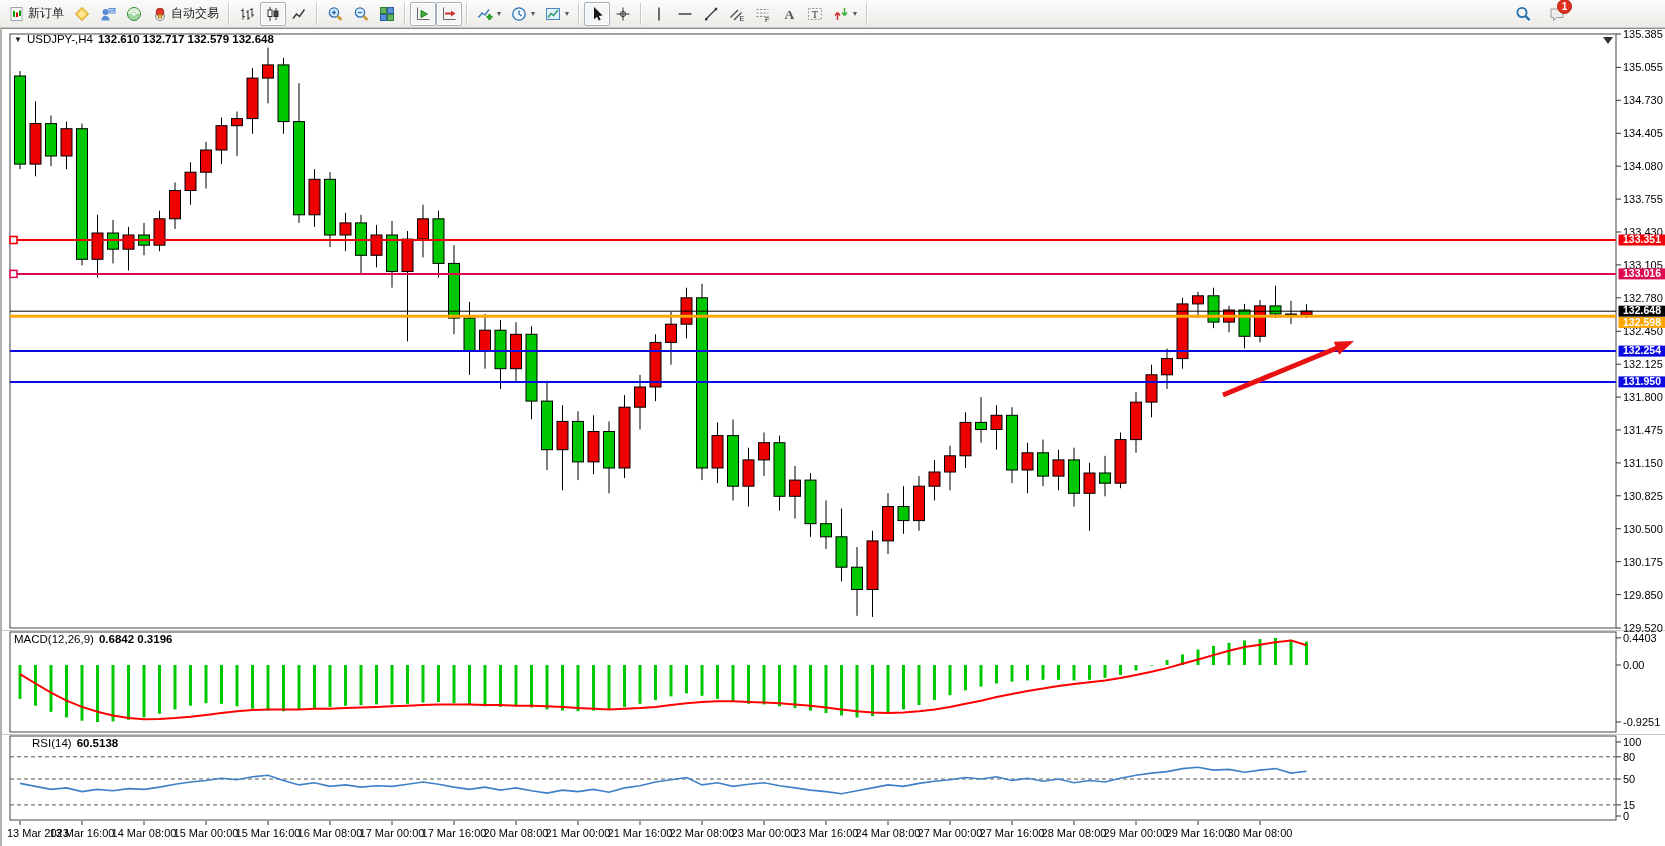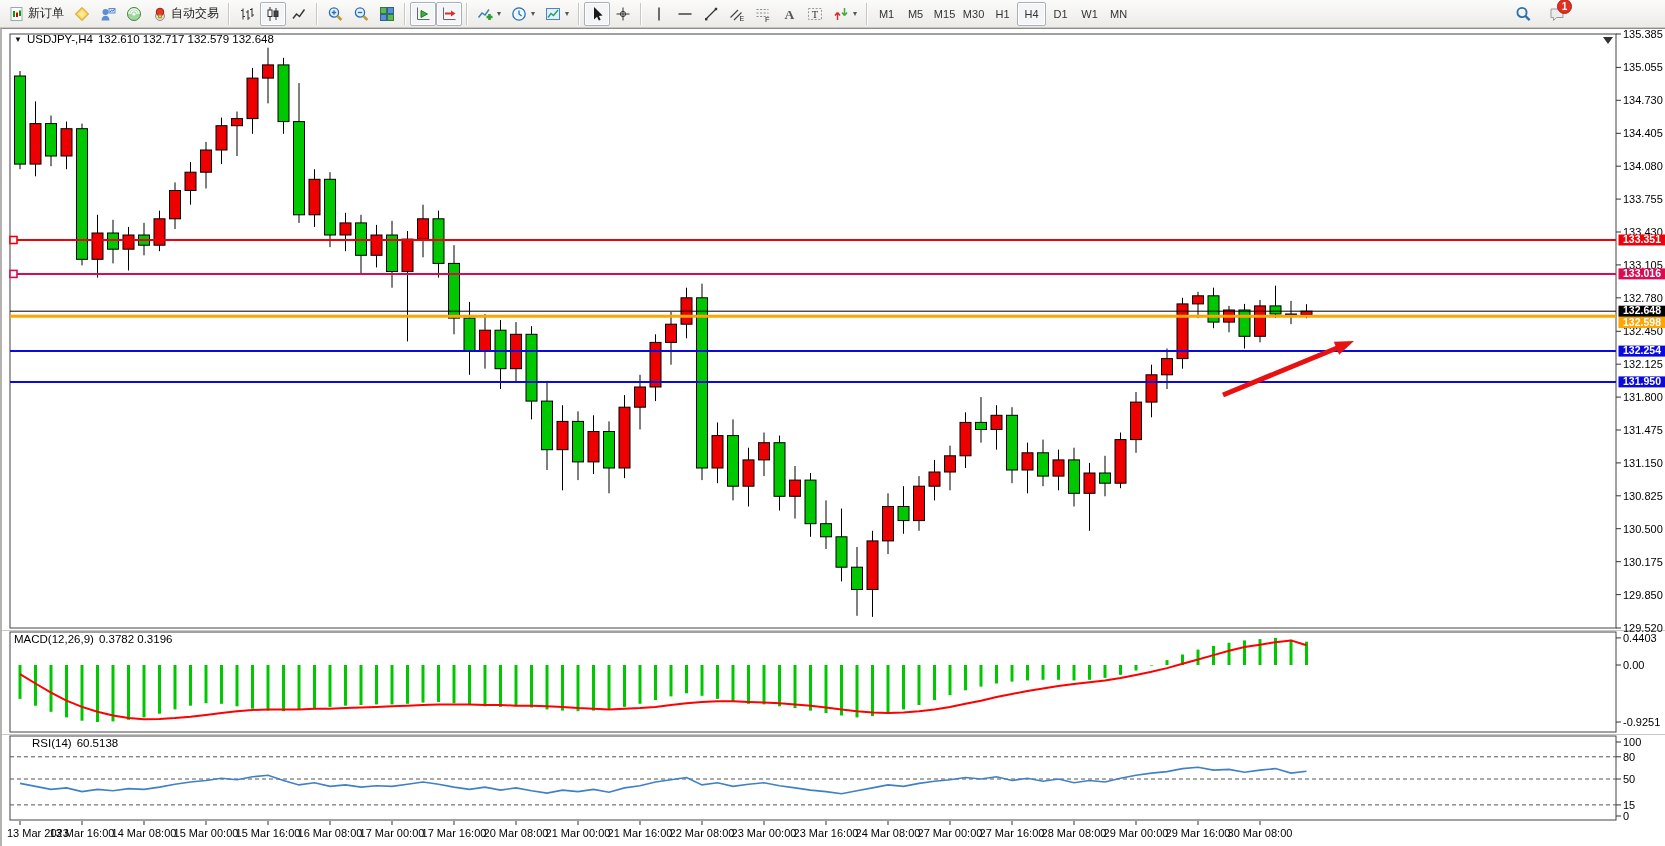"M1" div.tgroup { html: <div> <div>M1</div> <div>M5</div> <div>M15</div> <div>M30</div> <div>H1</div> <div>H4</div> <div>D1</div> <div>W1</div> <div>MN</div> </div> -> none }
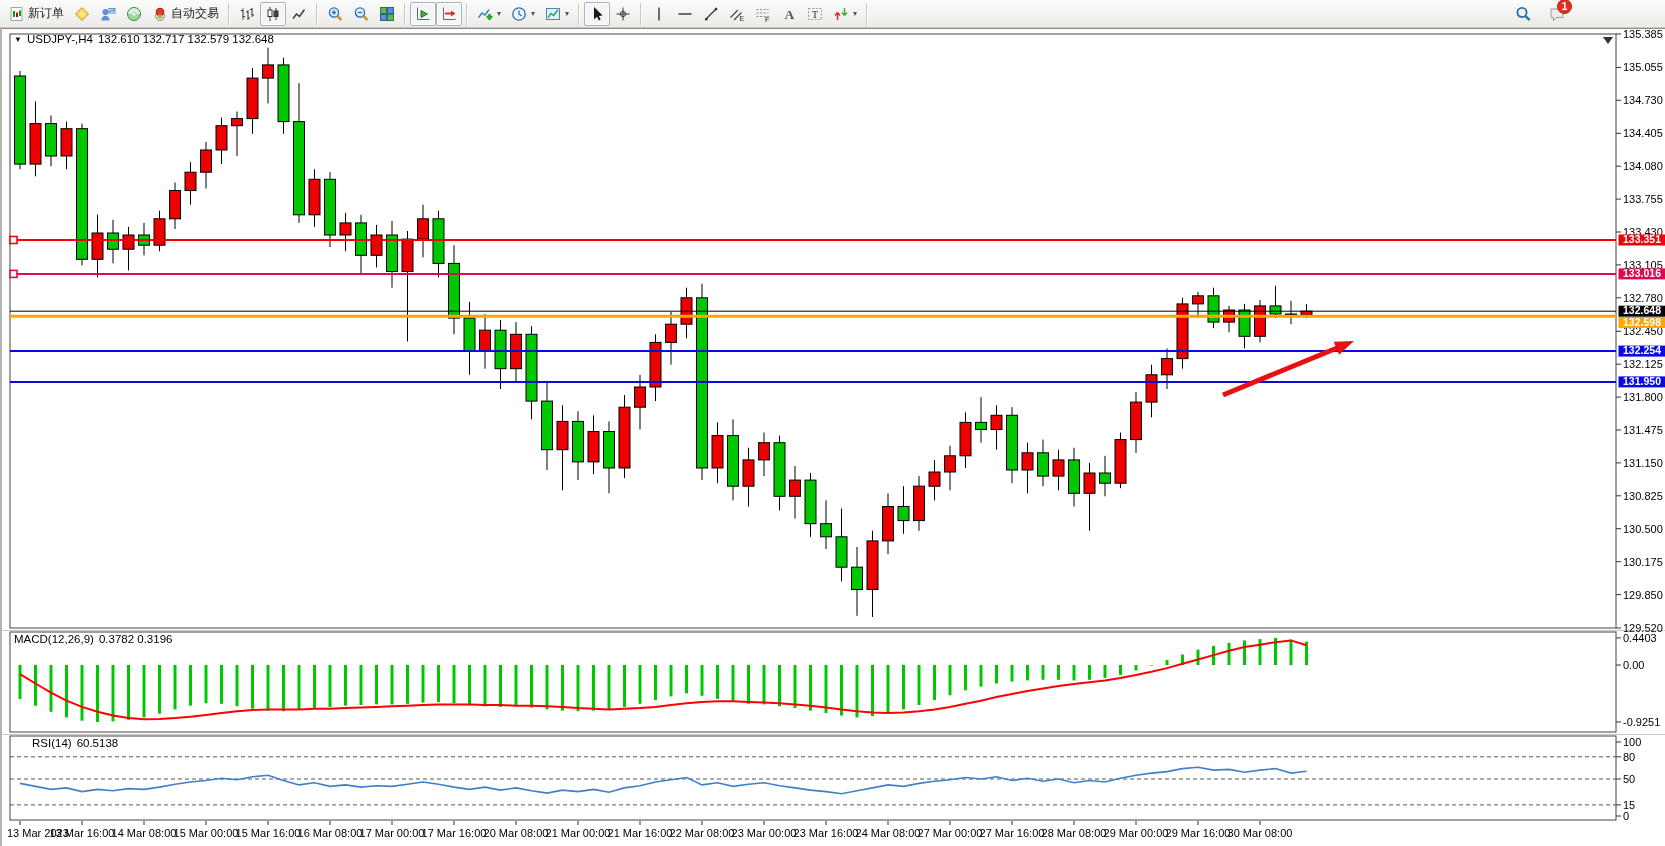"132.610 132.717 132.579 132.648" .panel-label .val { font-weight: none -> bold }
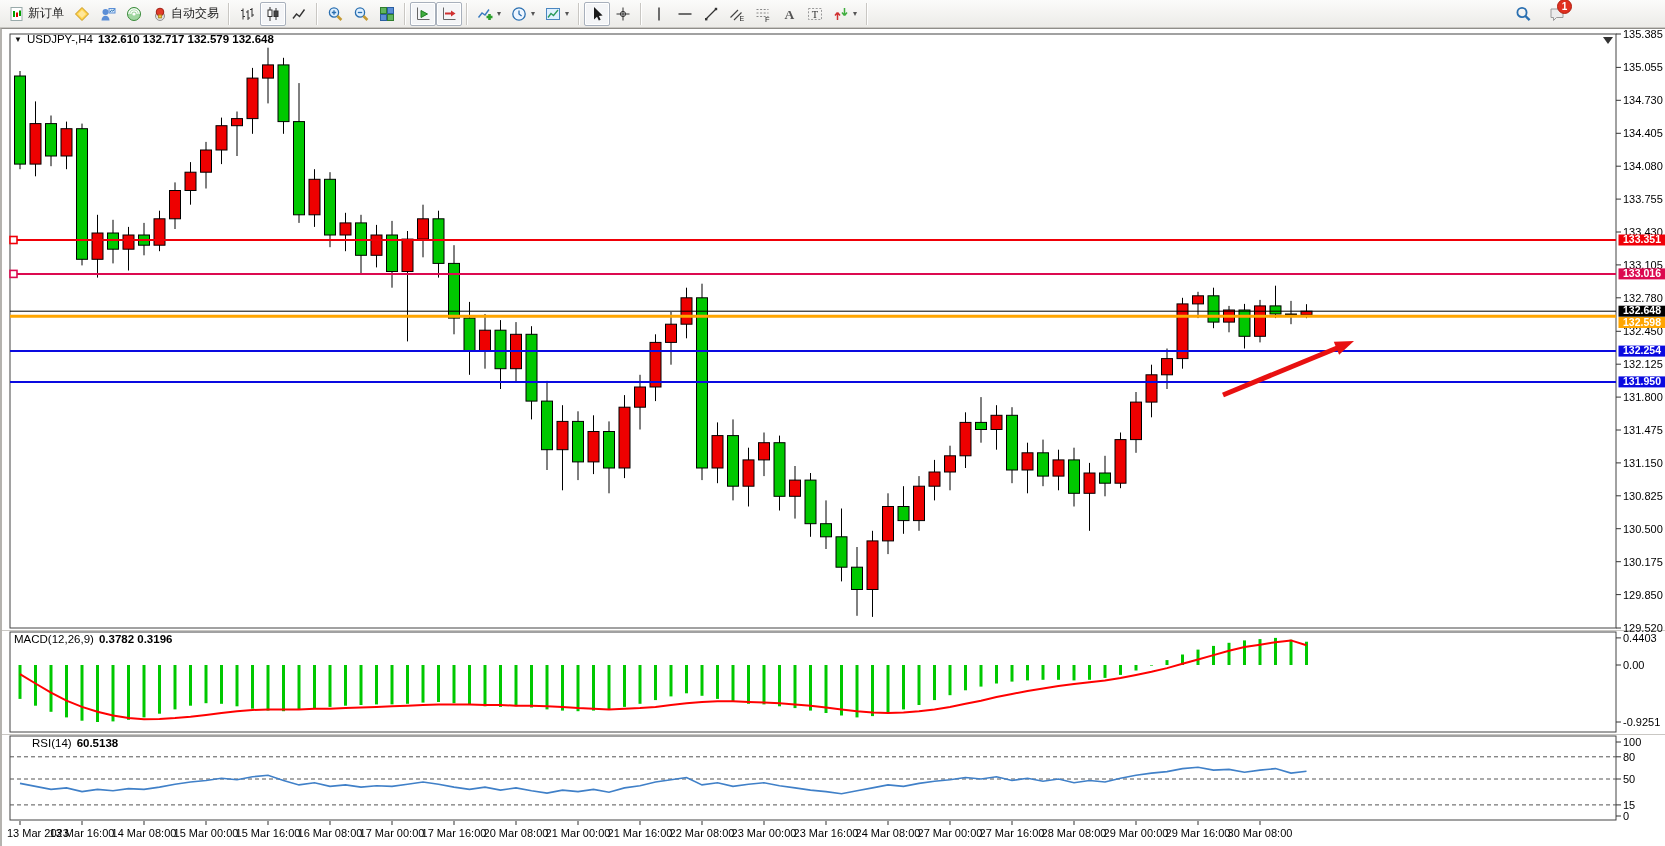"0.3782 0.3196" span.val { text: 0.3782 -> 0.6842 }
